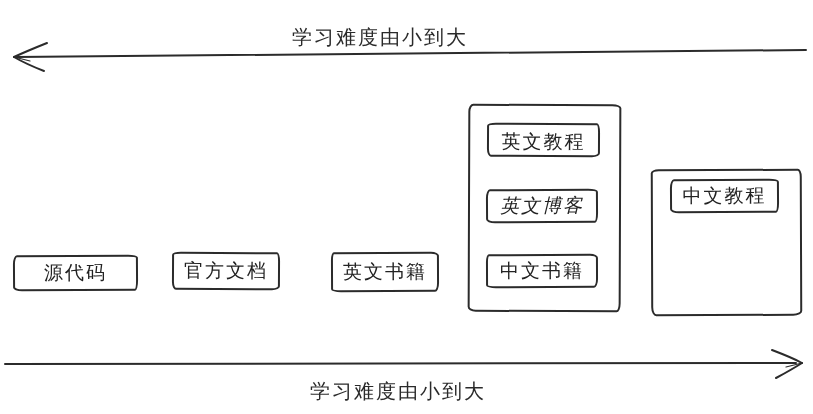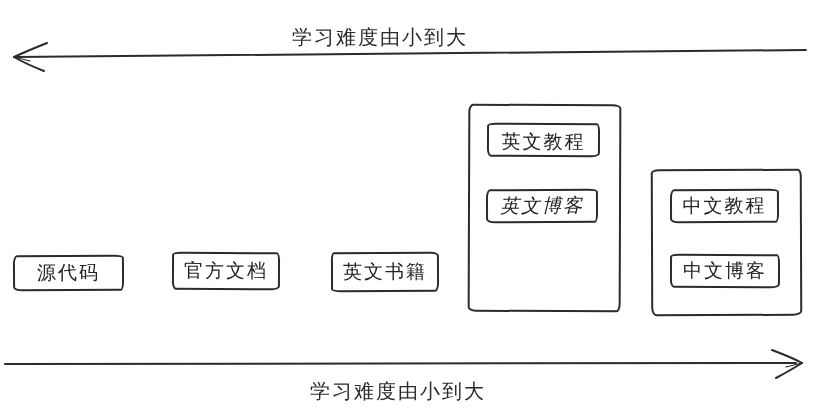"中文教程" .node-cntut { top: 189px -> 179px }
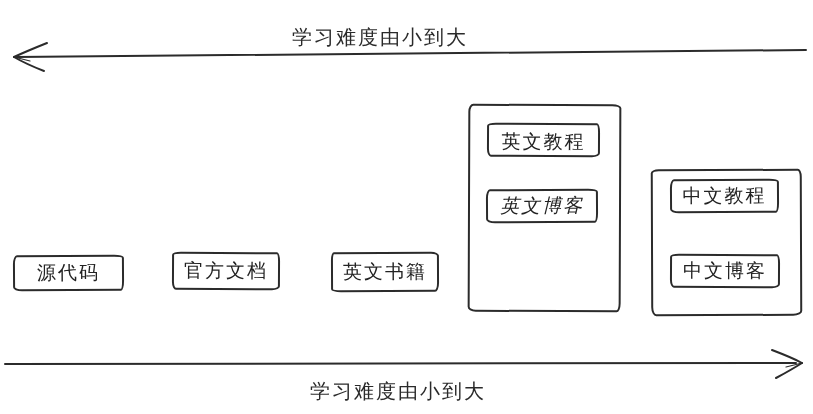"源代码" .node-source { width: 111px -> 125px }
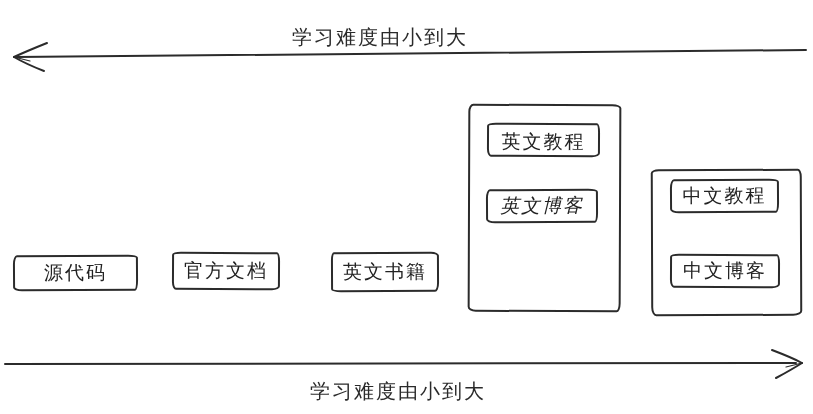"中文书籍" div.sketch-box { html: none -> <div> <span>中文书籍</span> </div> }
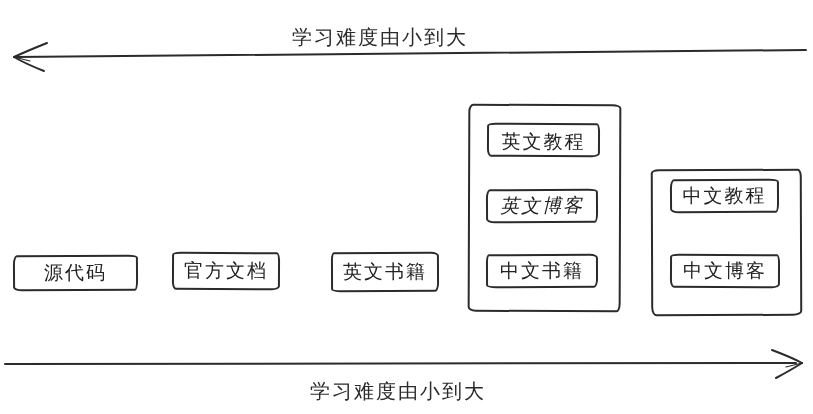"中文博客" div.sketch-box { html: <div> <span>中文博客</span> </div> -> none }
